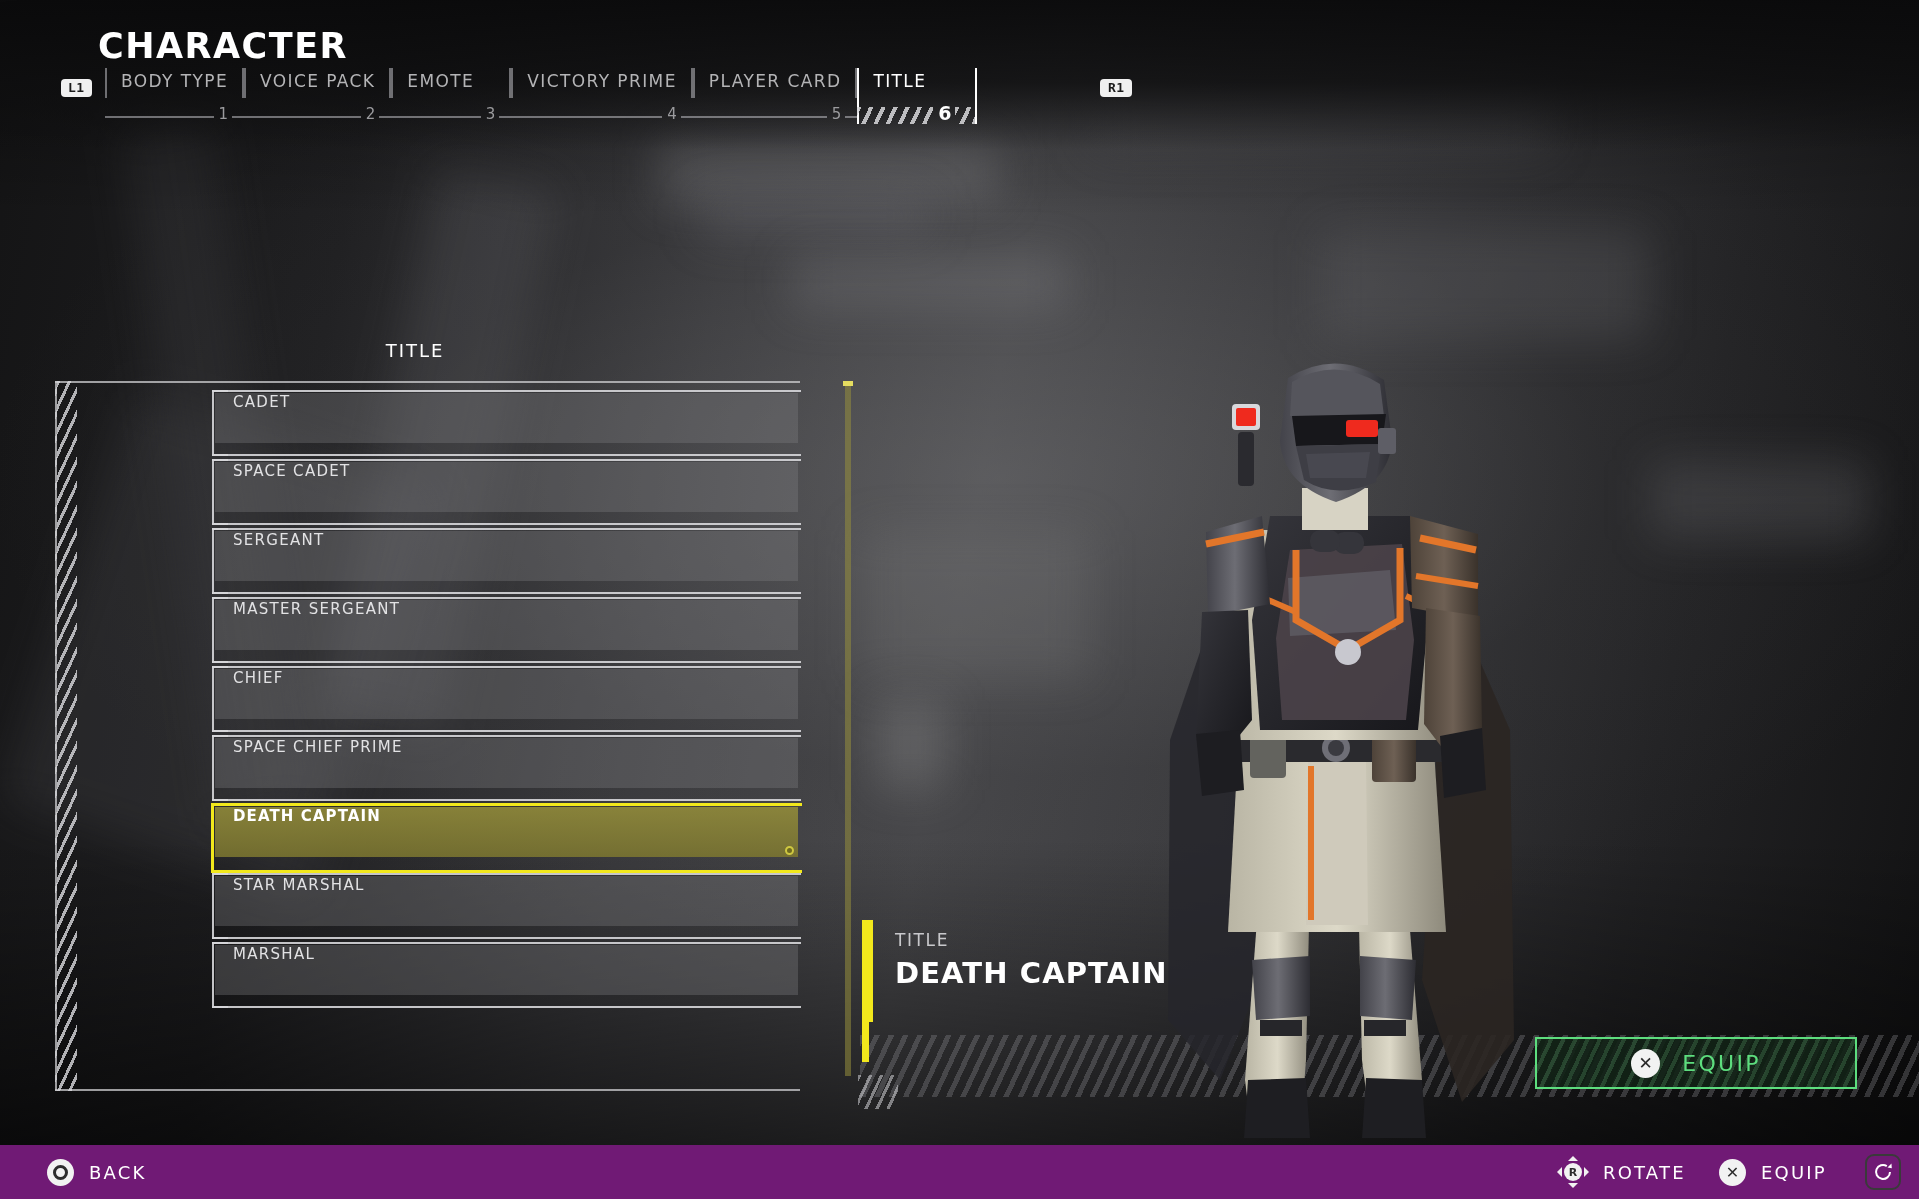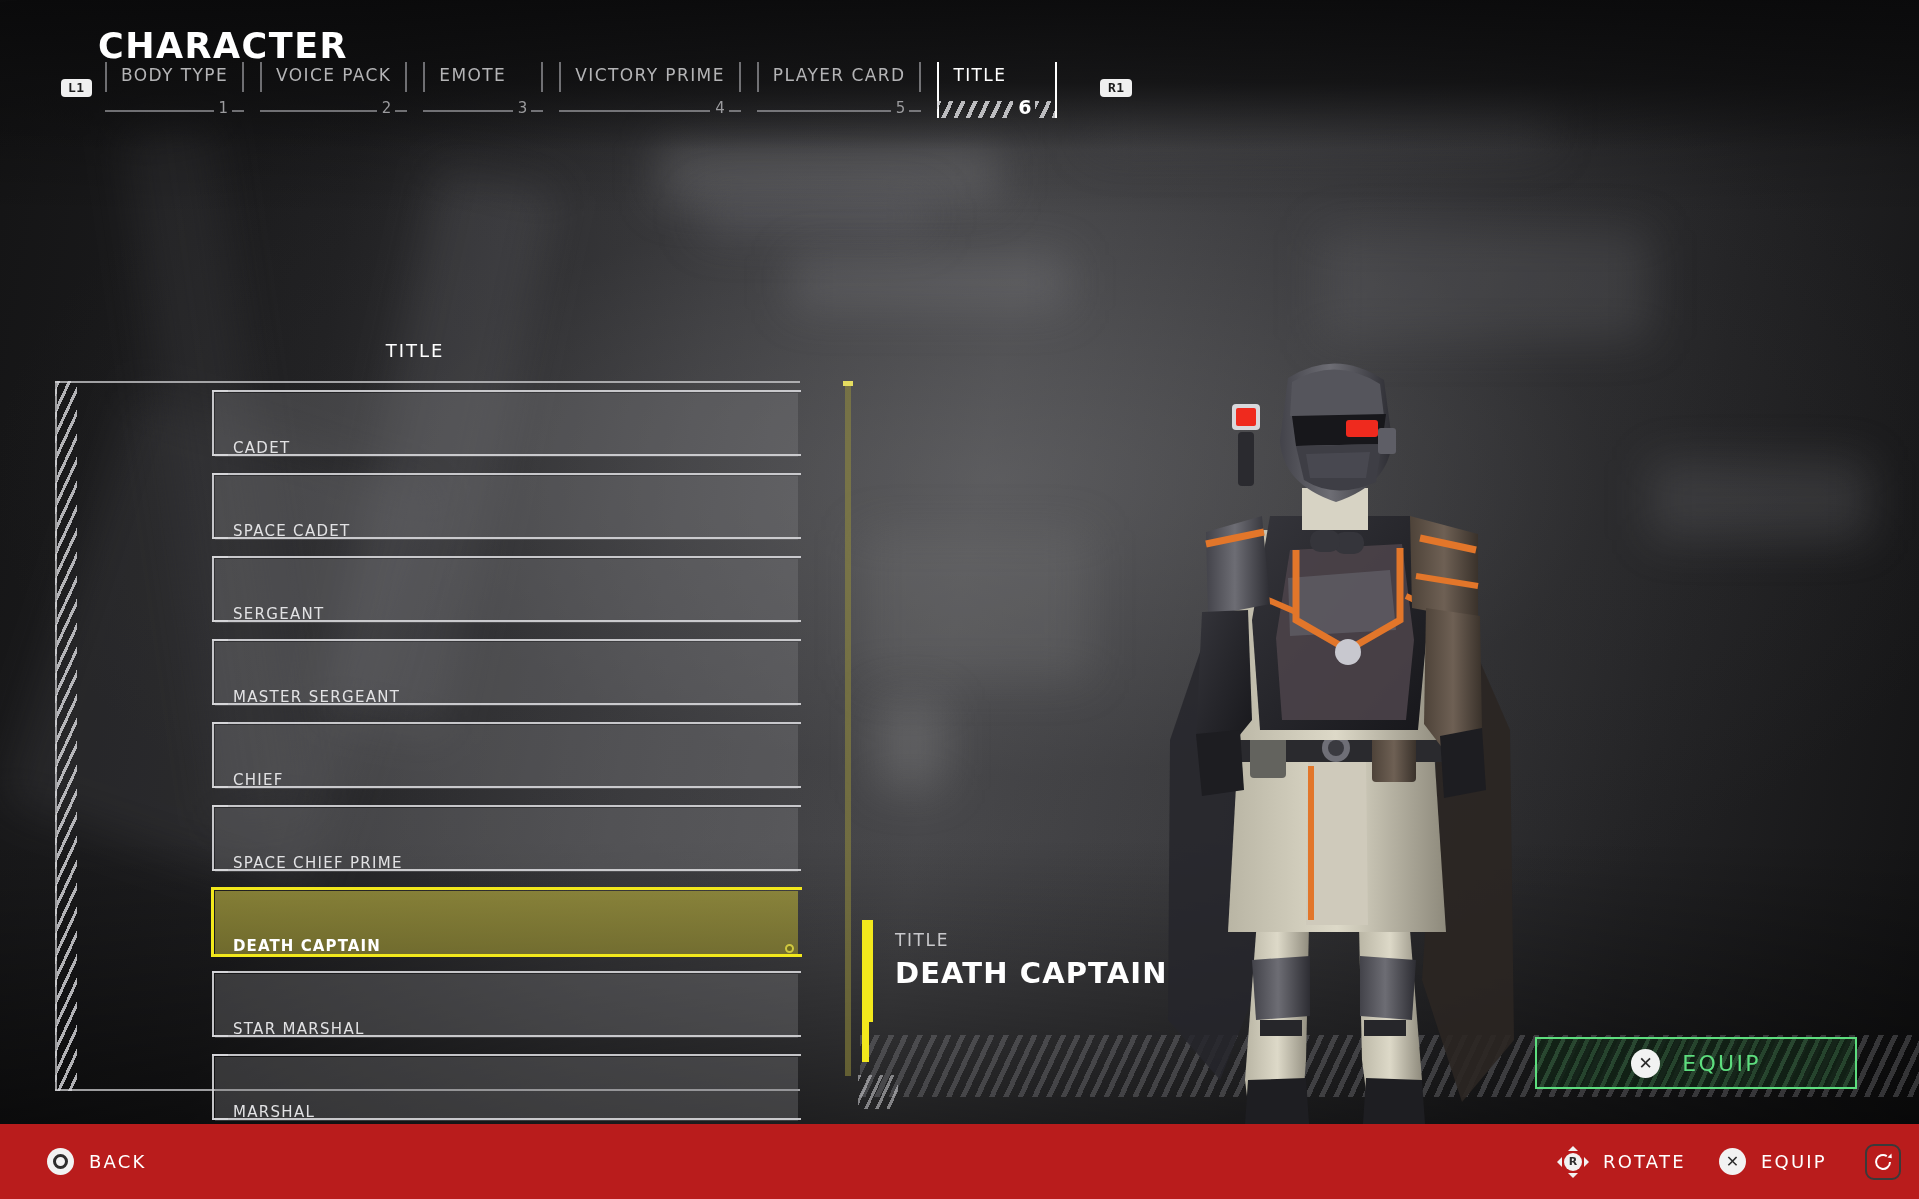"BODY TYPE" #tabs { gap: 16px -> 0; top: 62px -> 68px }
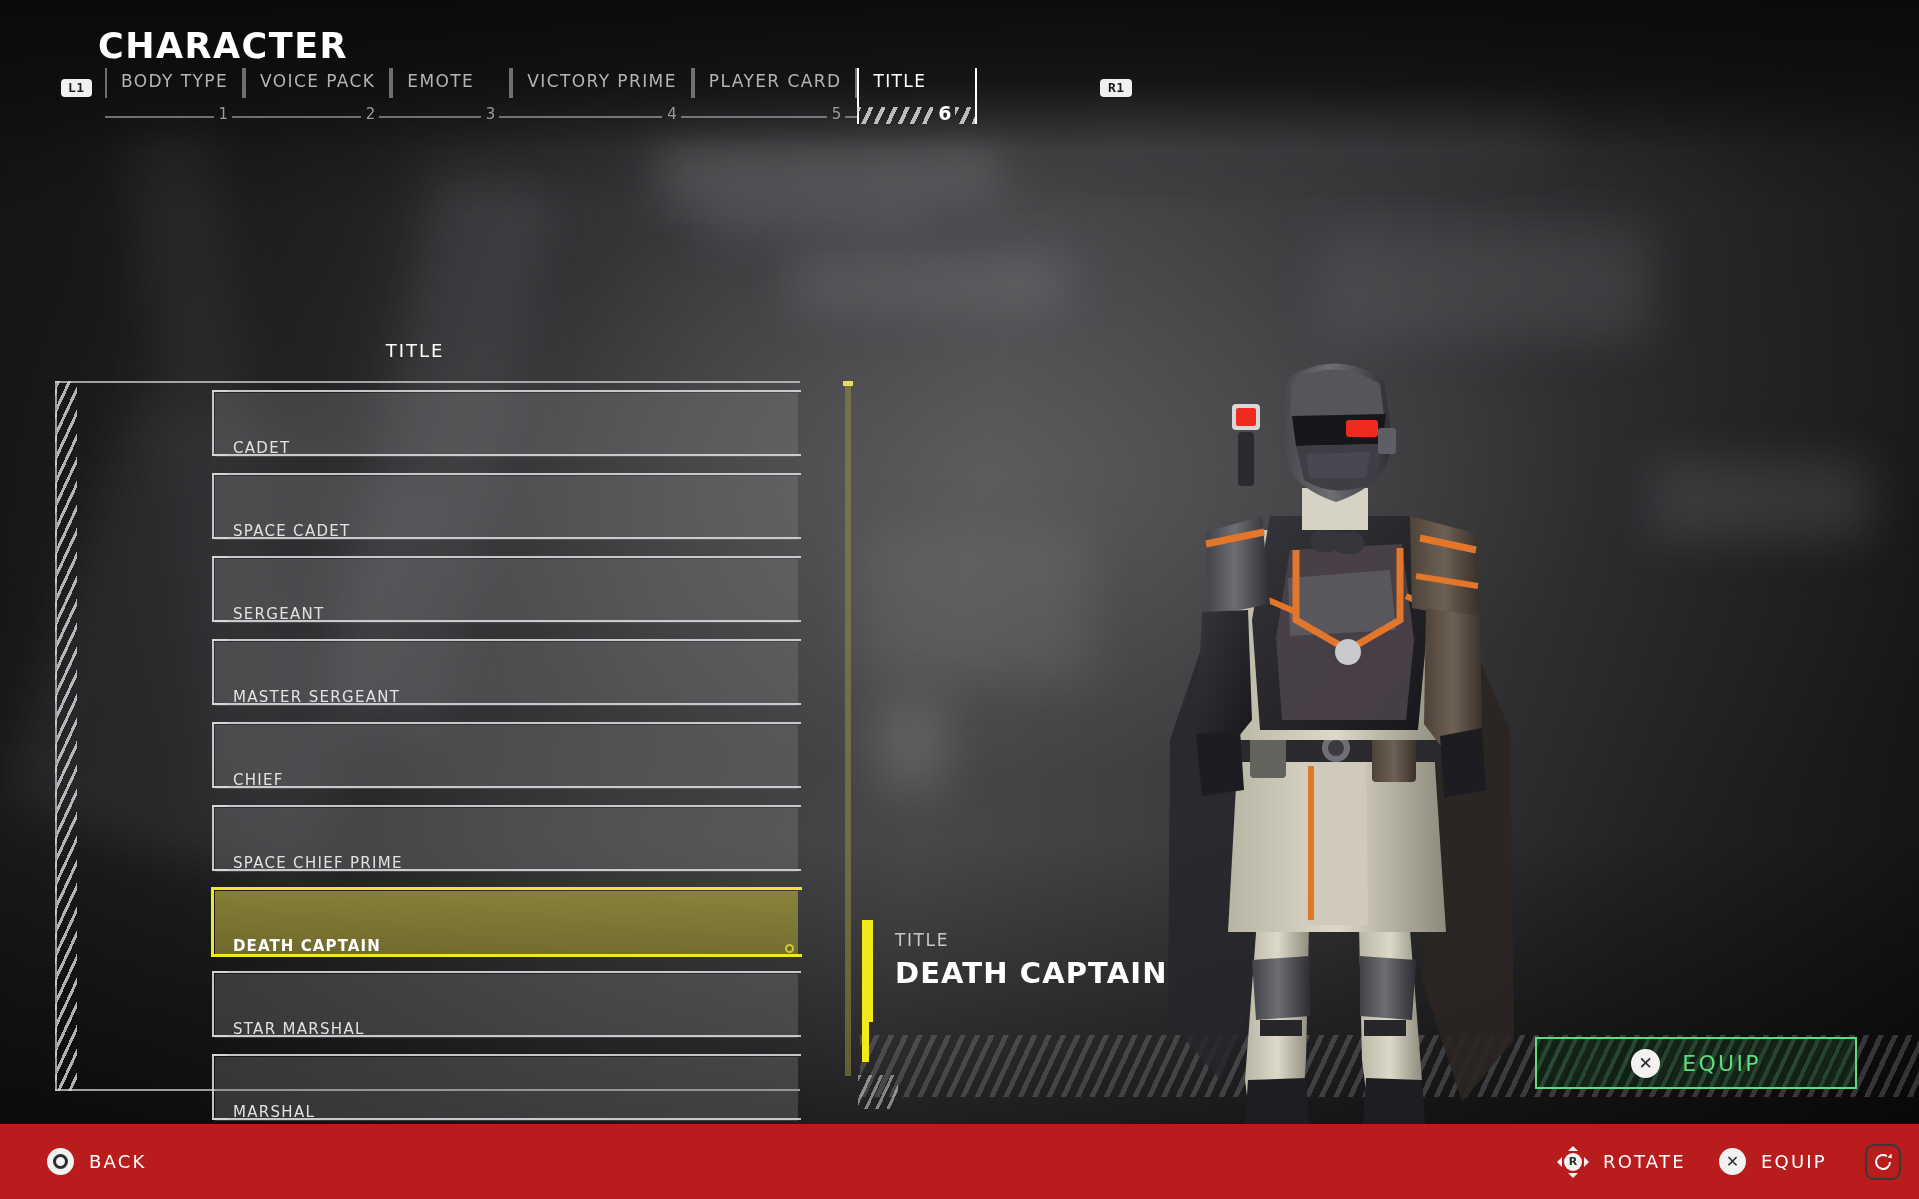"CADET" .list-item { align-items: flex-end -> flex-start; height: 64px -> 50px }
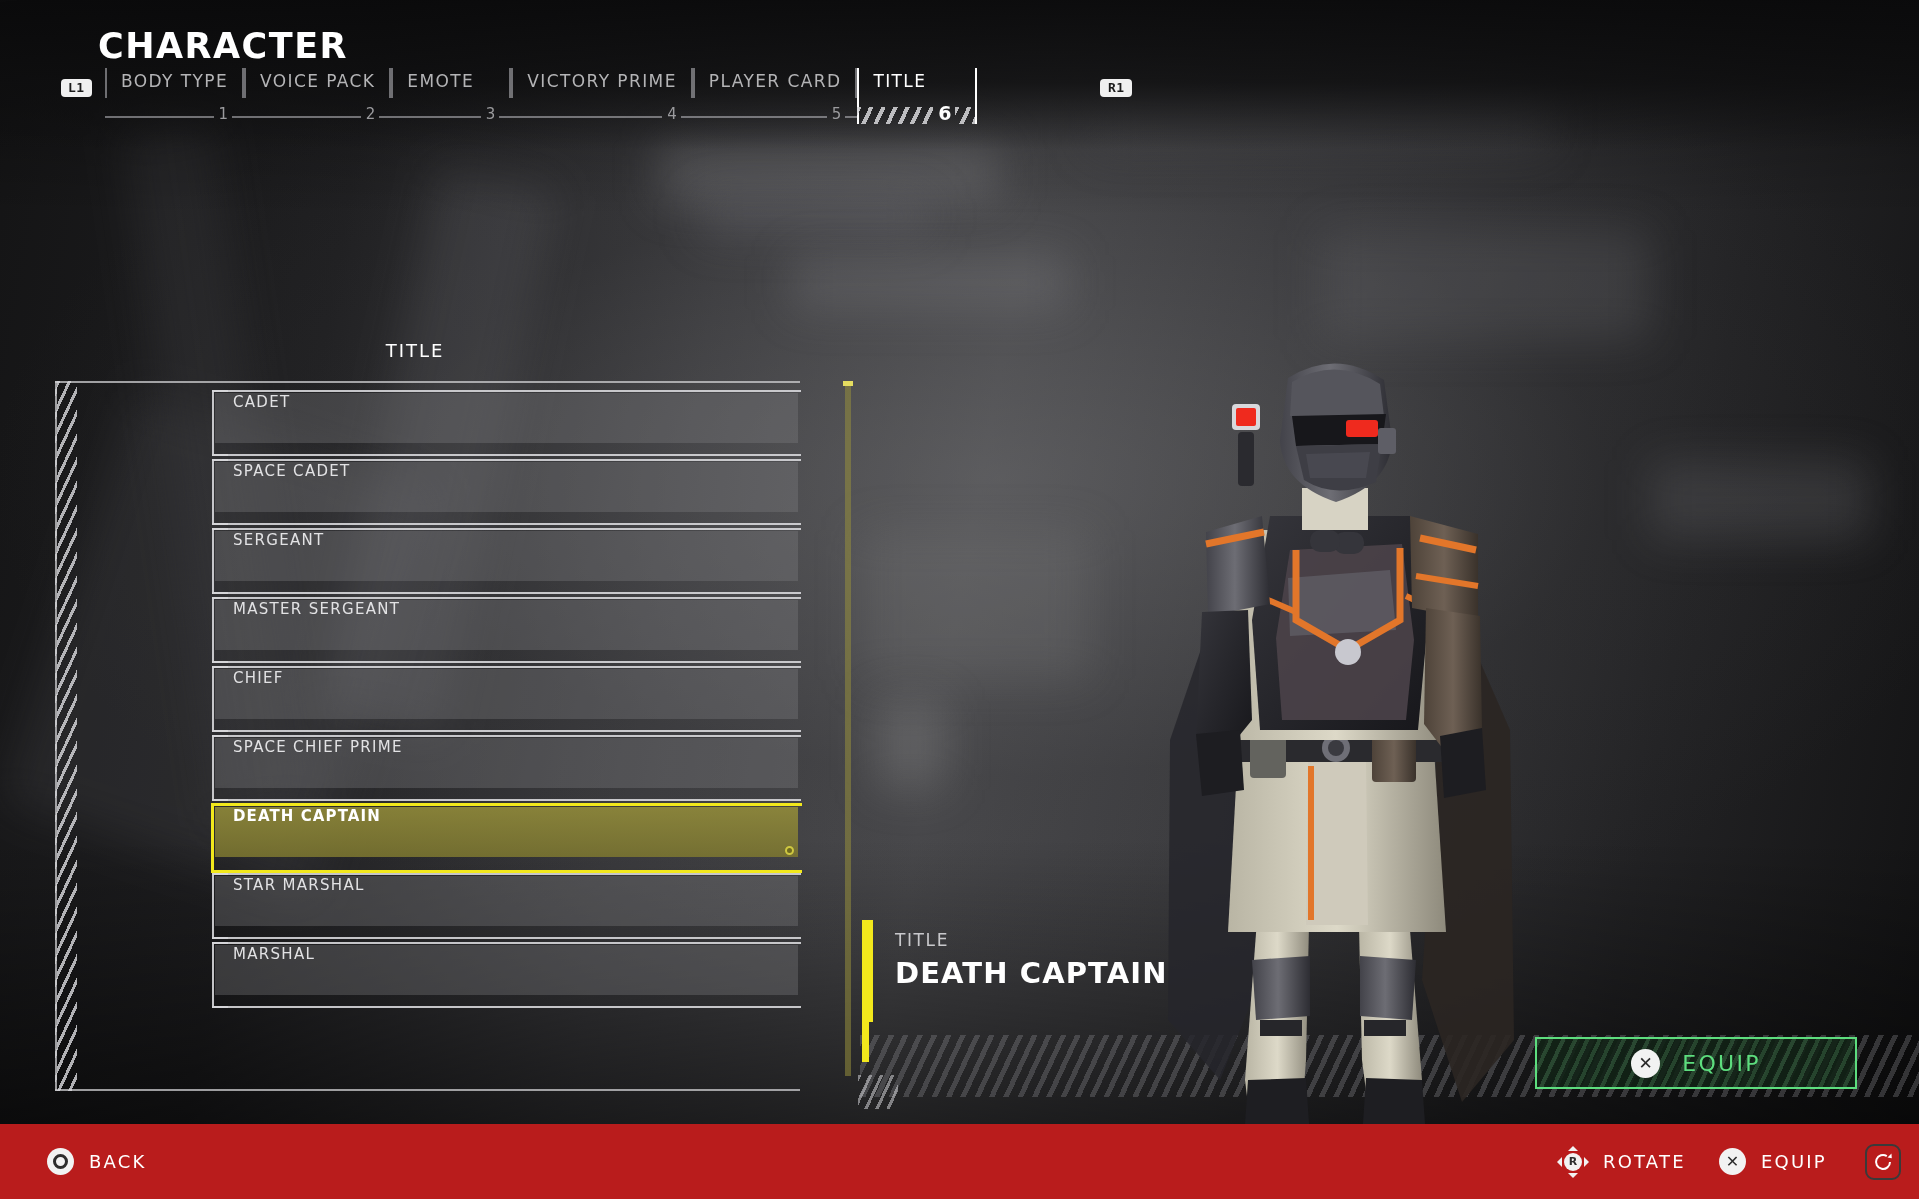"BACK" #footer { background: #b91c1c -> #701a75; height: 75px -> 54px }
